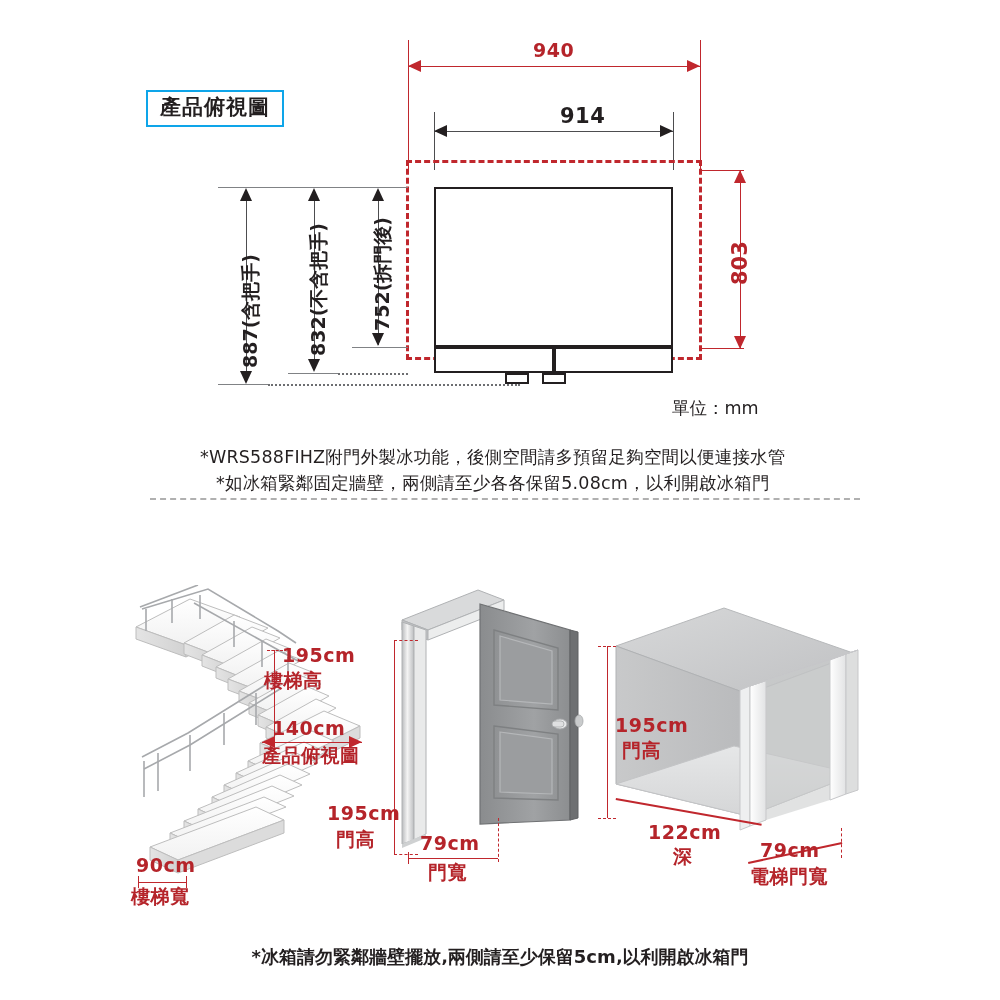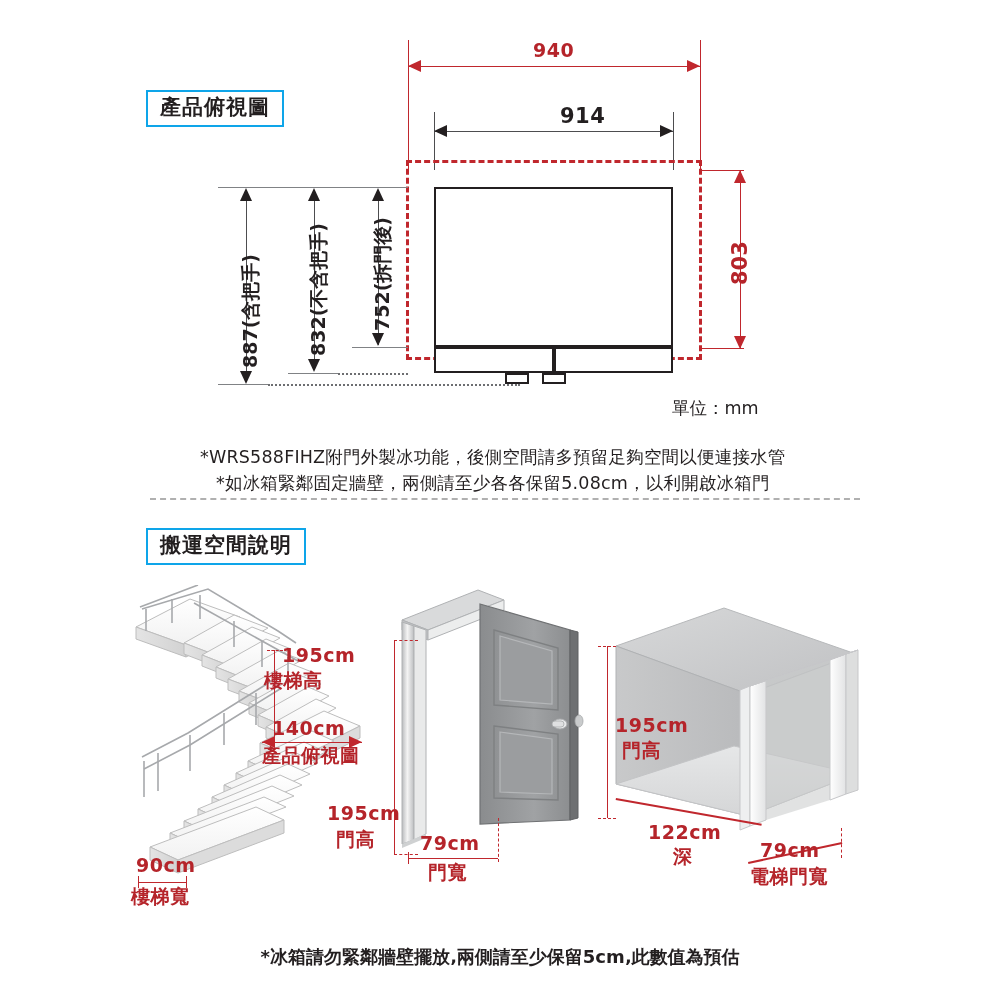"搬運空間說明" div.sec-title { html: <div>搬運空間說明</div> -> none }
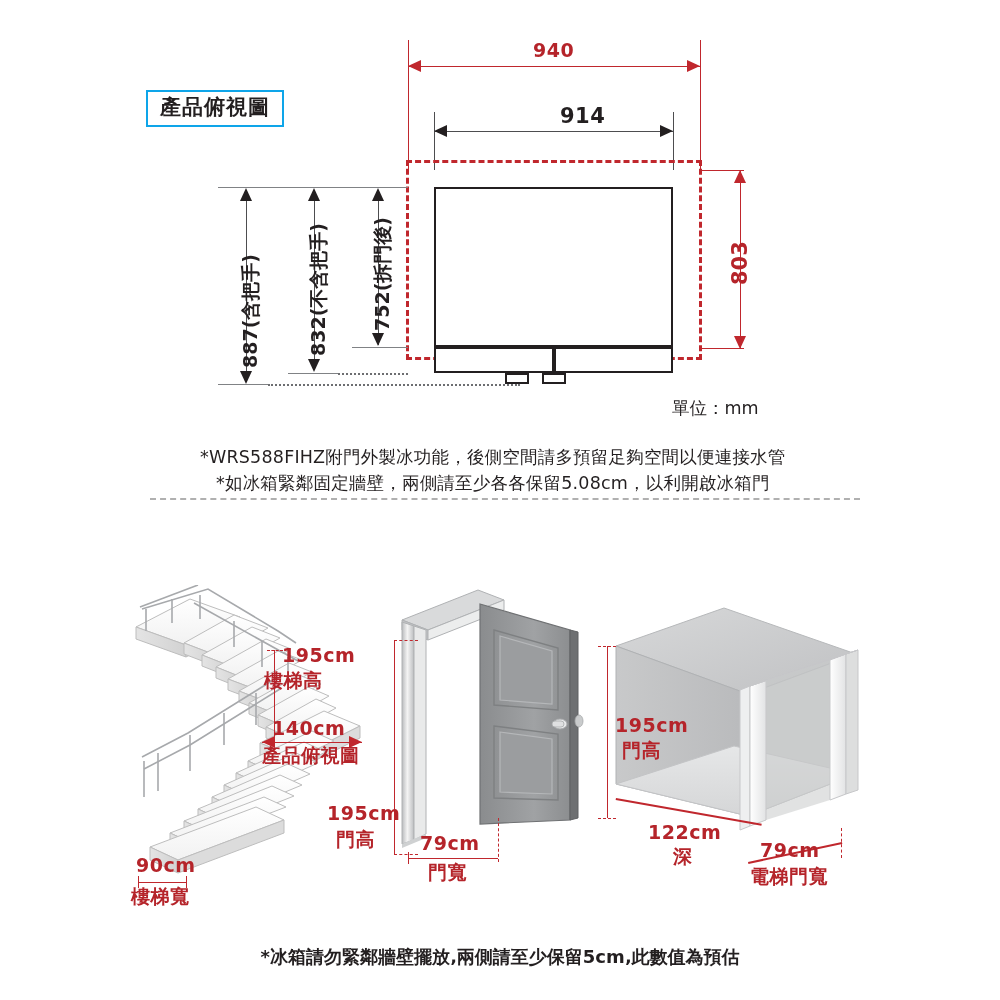"*冰箱請勿緊鄰牆壁擺放‚兩側請至少保留5cm‚此數值為預估" div { text: 此數值為預估 -> 以利開啟冰箱門 }
